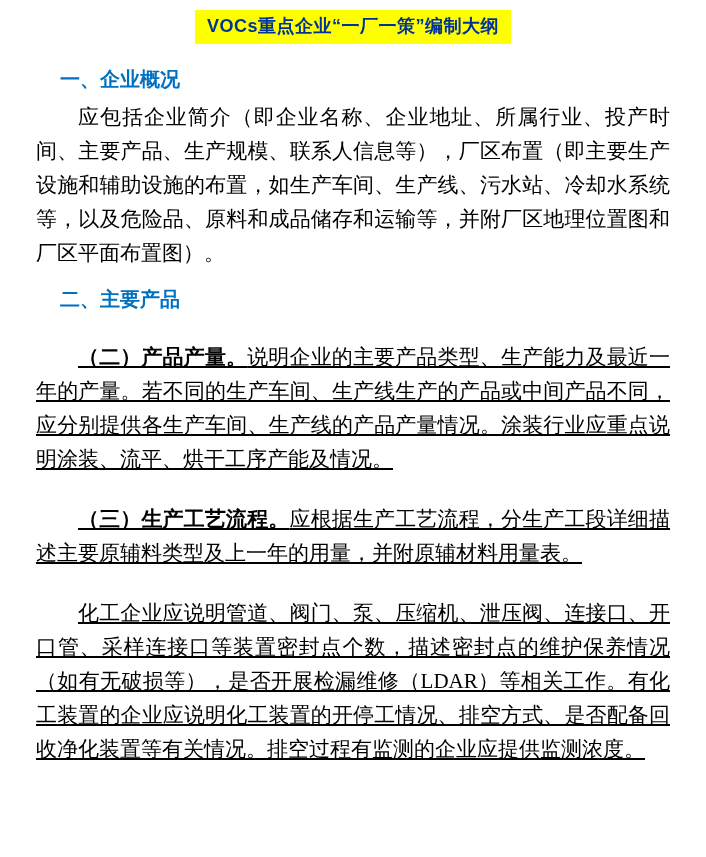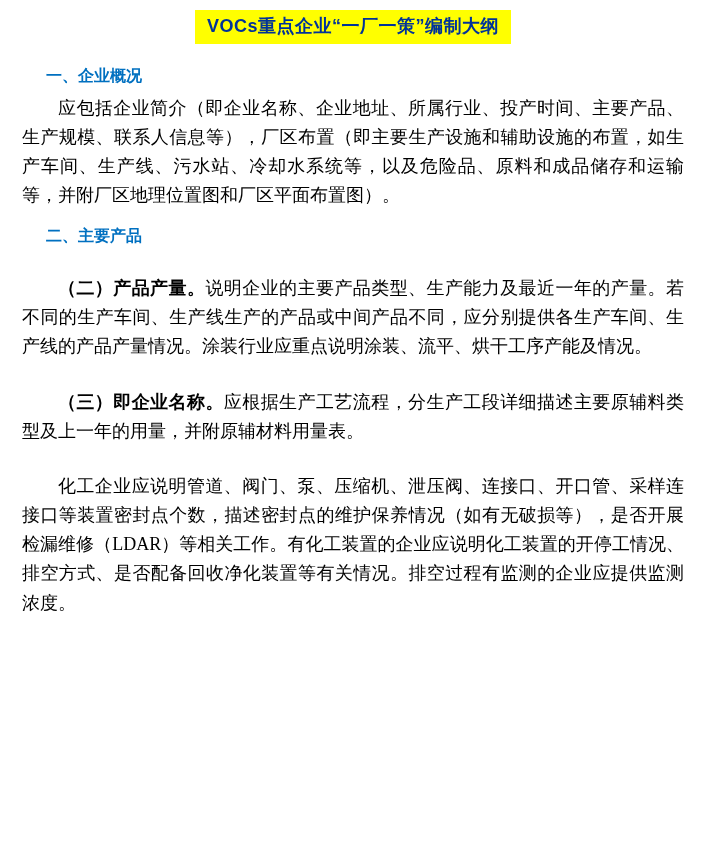"VOCs重点企业“一厂一策”编制大纲" .page { padding: 0 22px -> 0 36px }
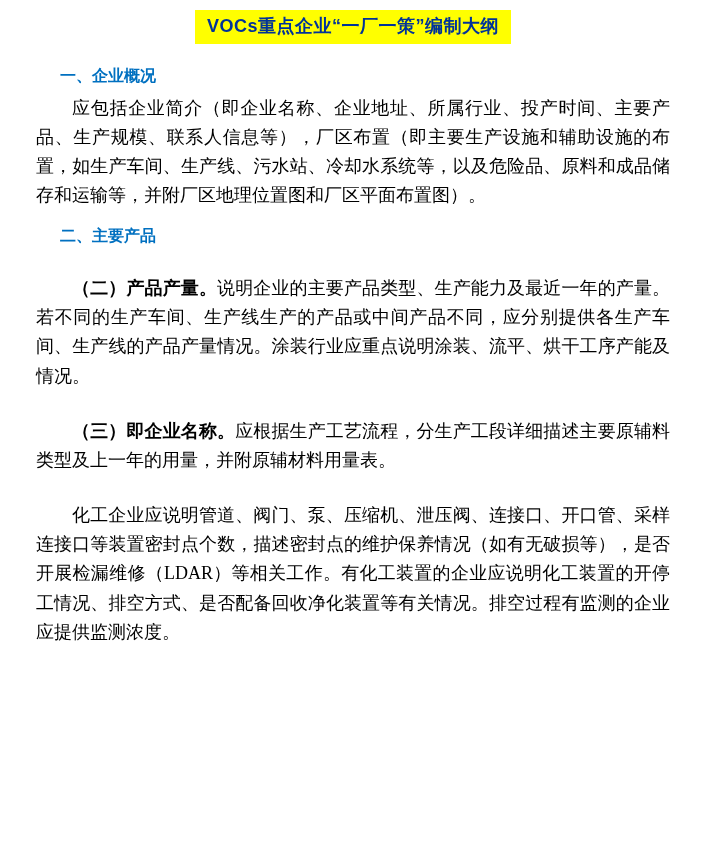"一、企业概况" .section-heading { font-size: 16px -> 20px }
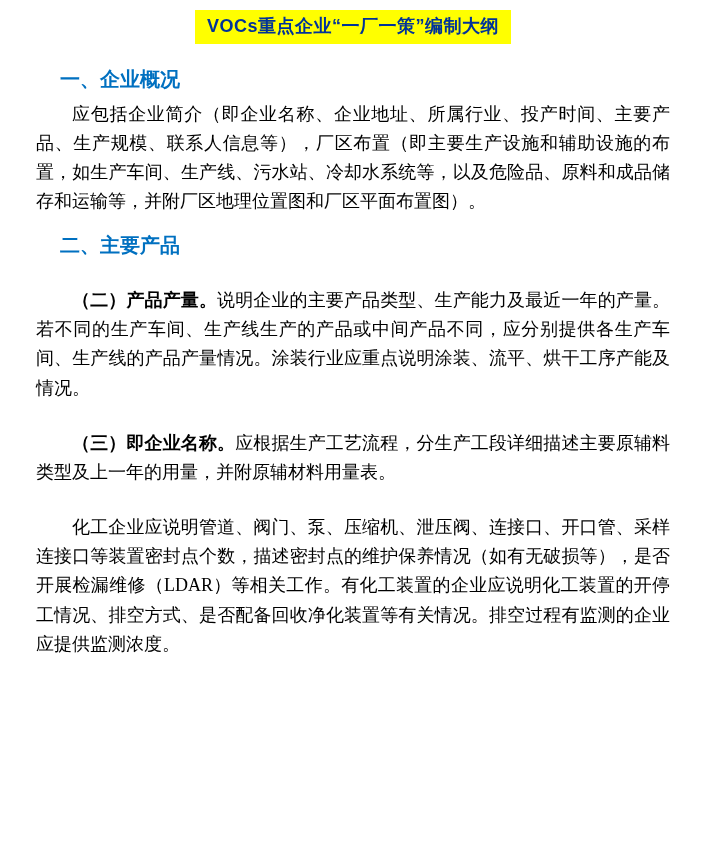"应包括企业简介（即企业名称、企业地址、所属行业、投产时间、主要产品、生产规模、联" .para { font-size: 18px -> 21px }
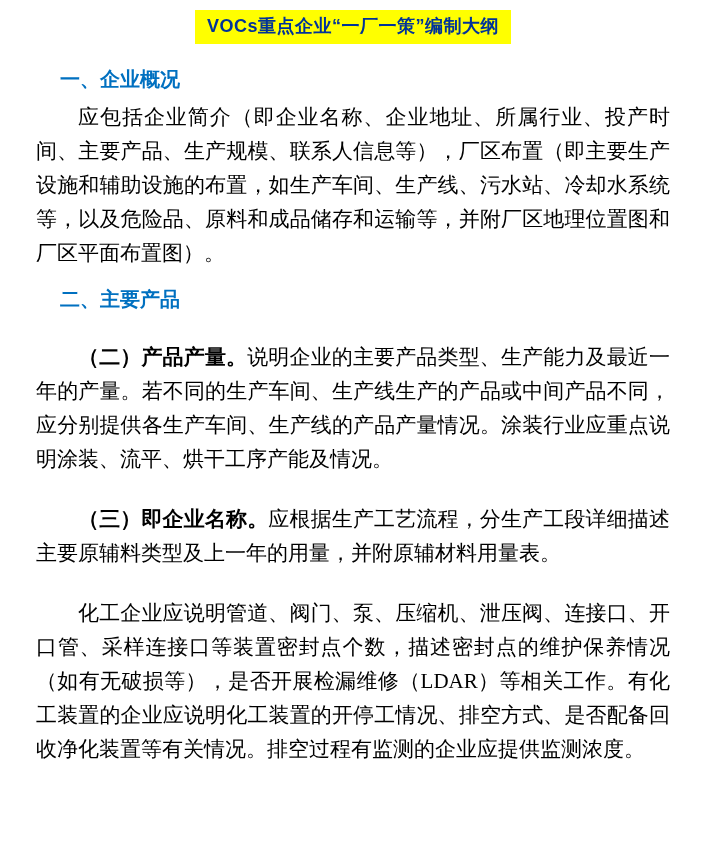"（二）产品产量。说明企业的主要产品类型、生产能力及最近一年的产量。若不同的生产车" .para.gap { text-decoration: none -> underline }
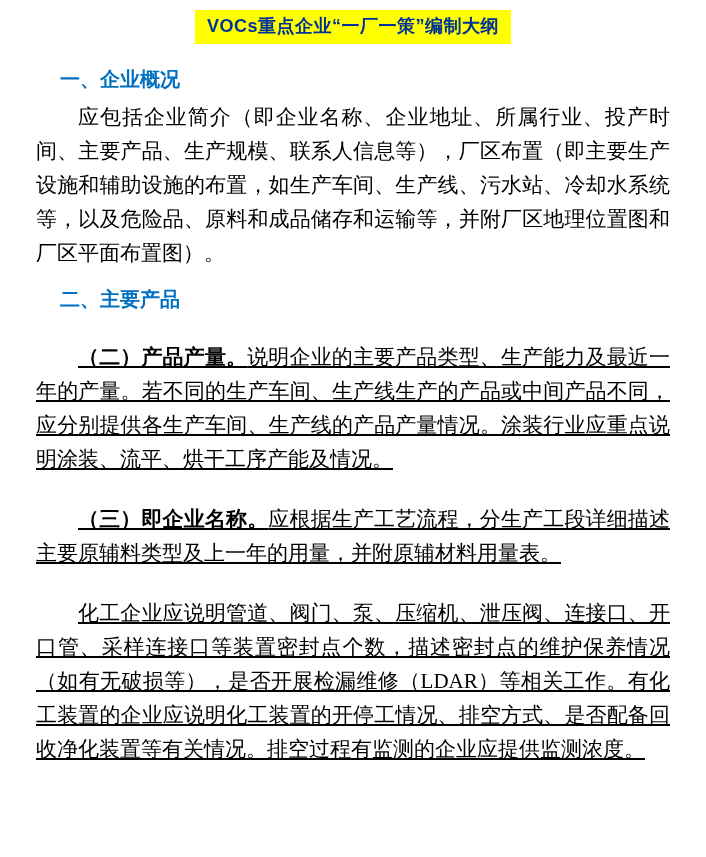"（三）即企业名称。" span.para-lead { text: 即企业名称 -> 生产工艺流程 }
